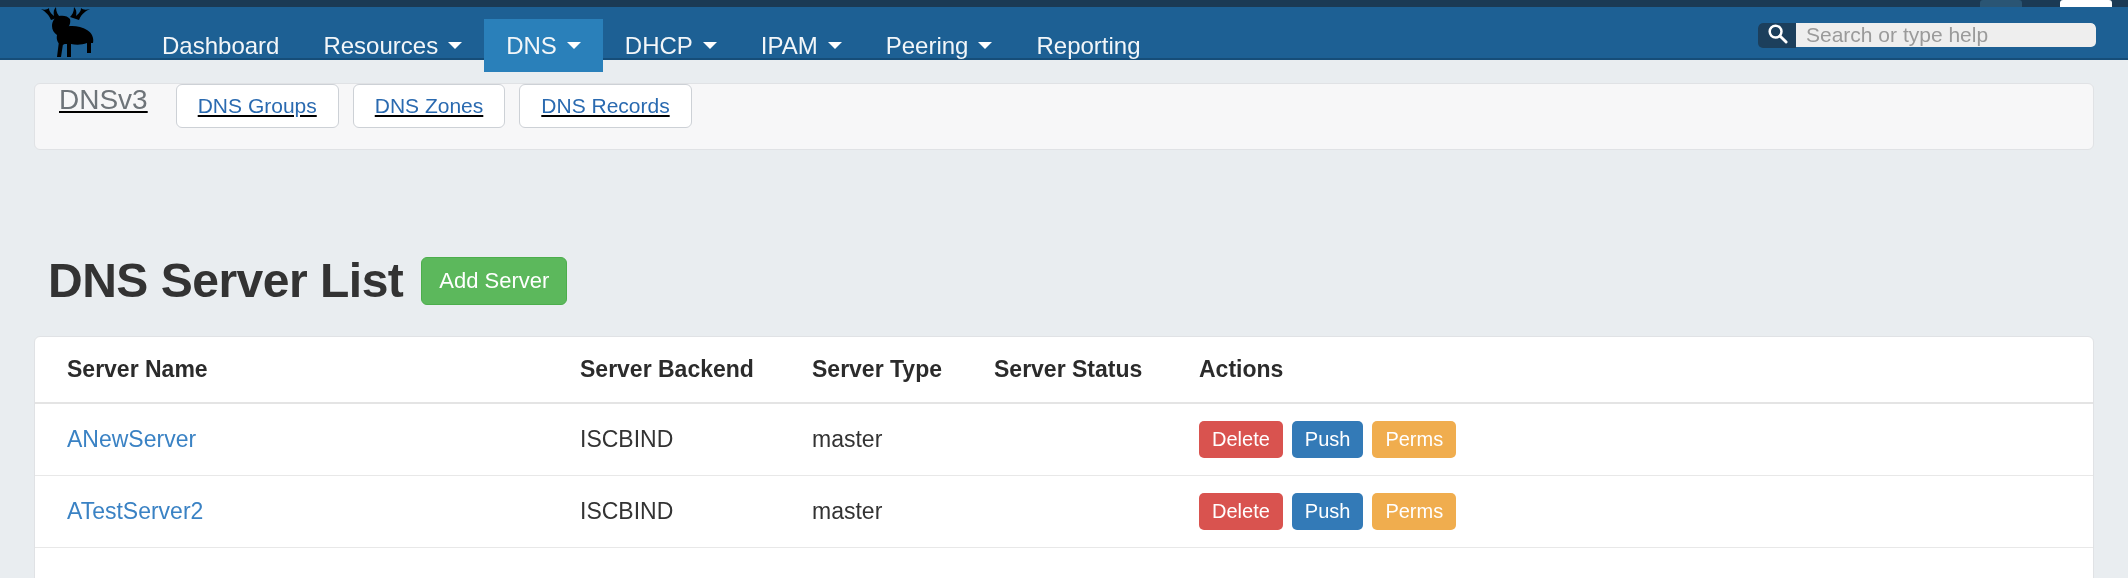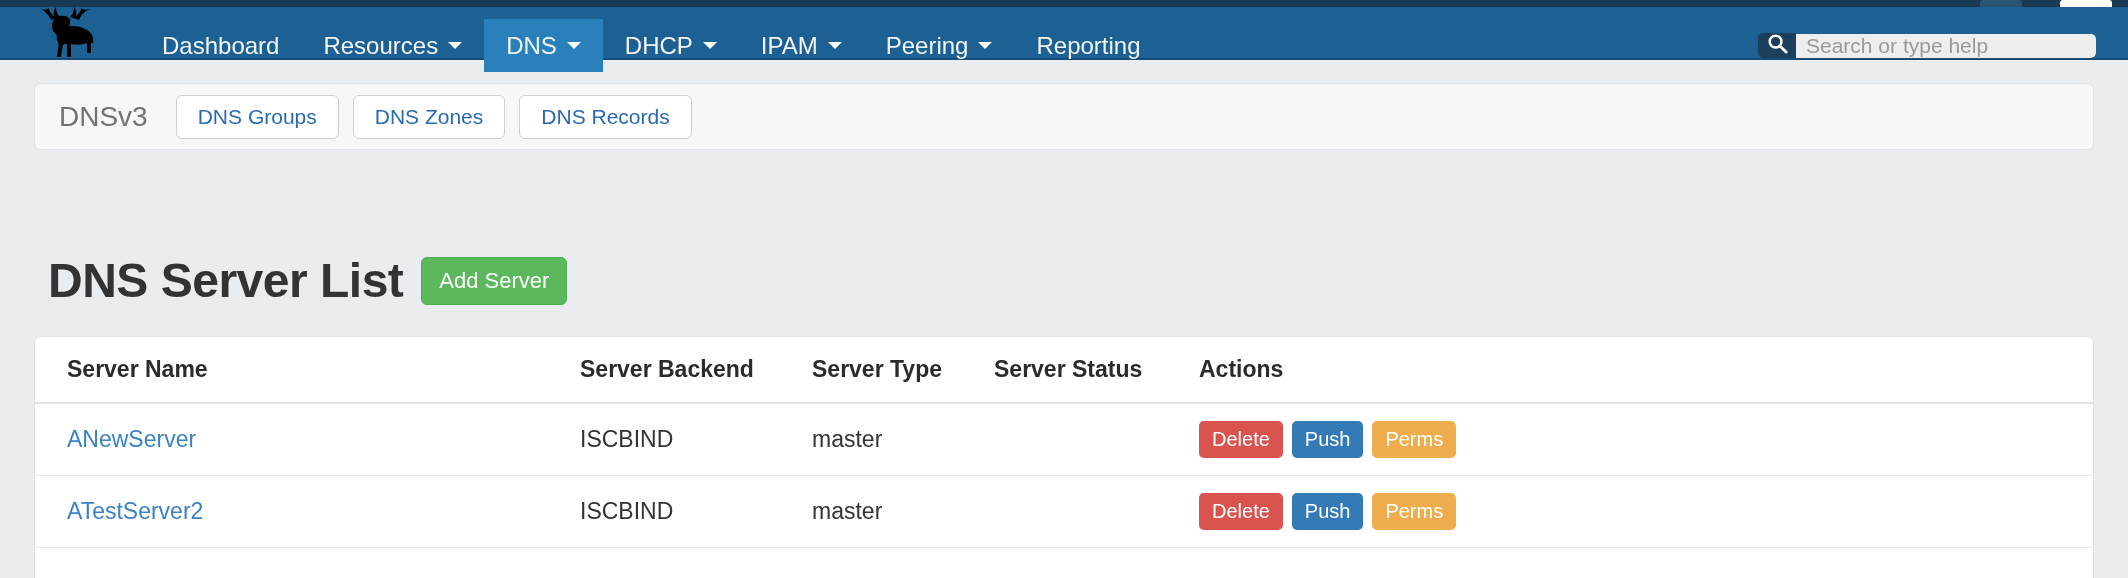"Search or type help" .search-wrap { align-items: flex-end -> flex-start }
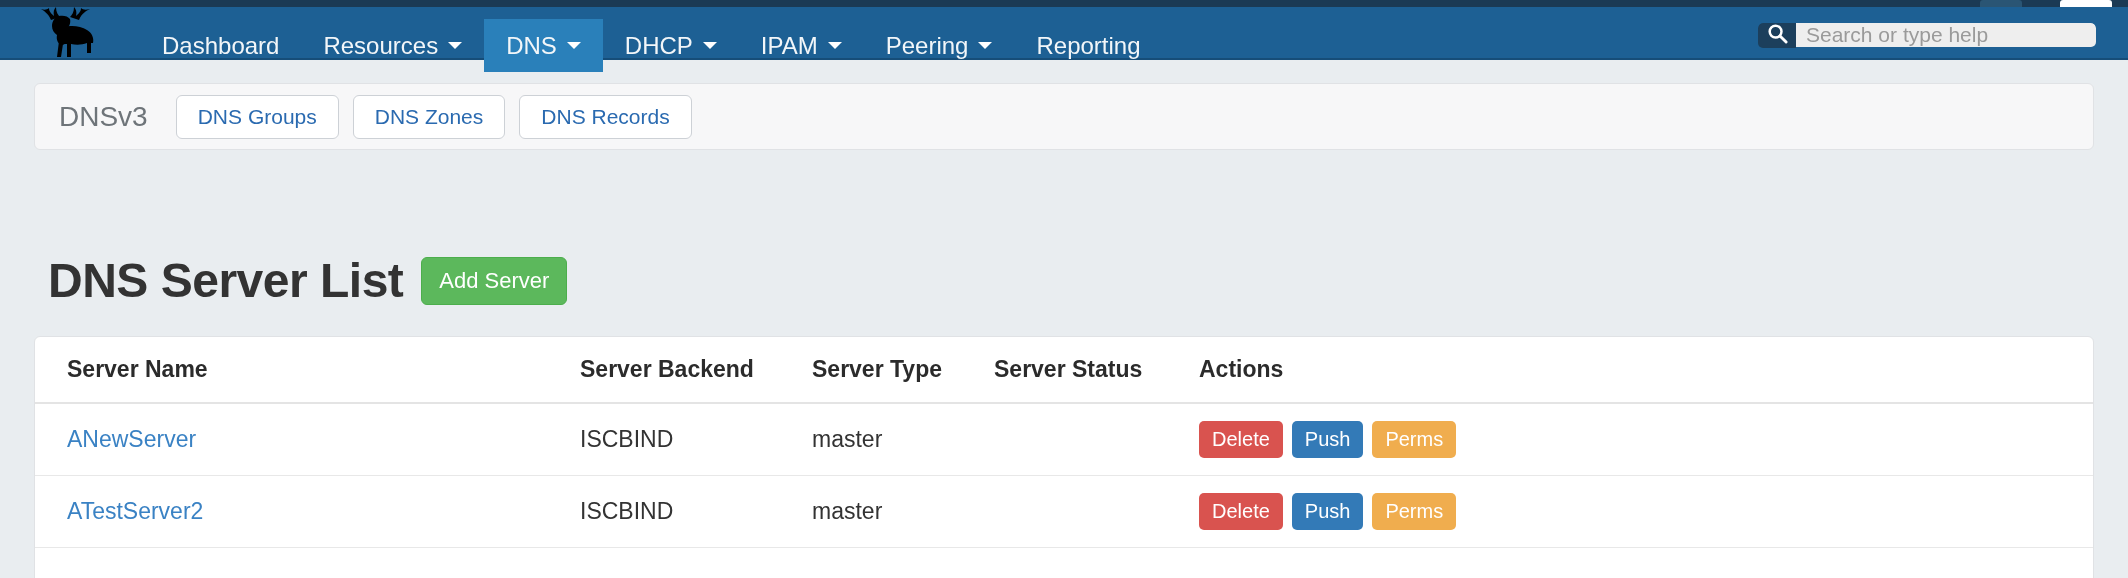"DNSv3" .tab-panel { align-items: center -> flex-start; text-decoration: none -> underline }
